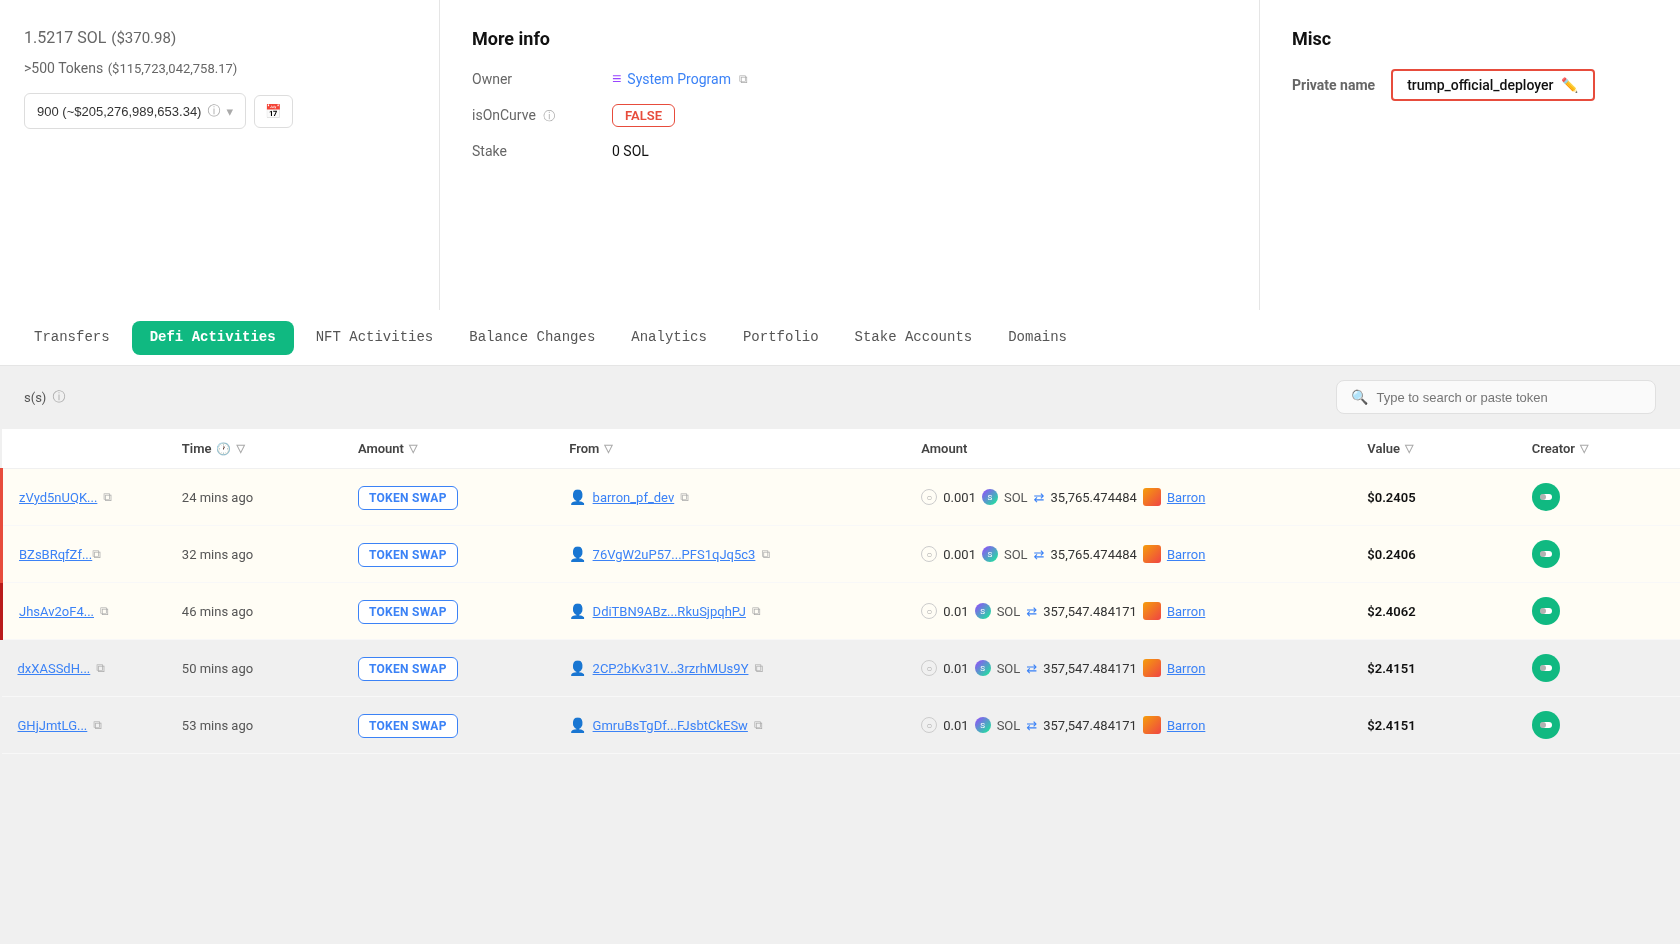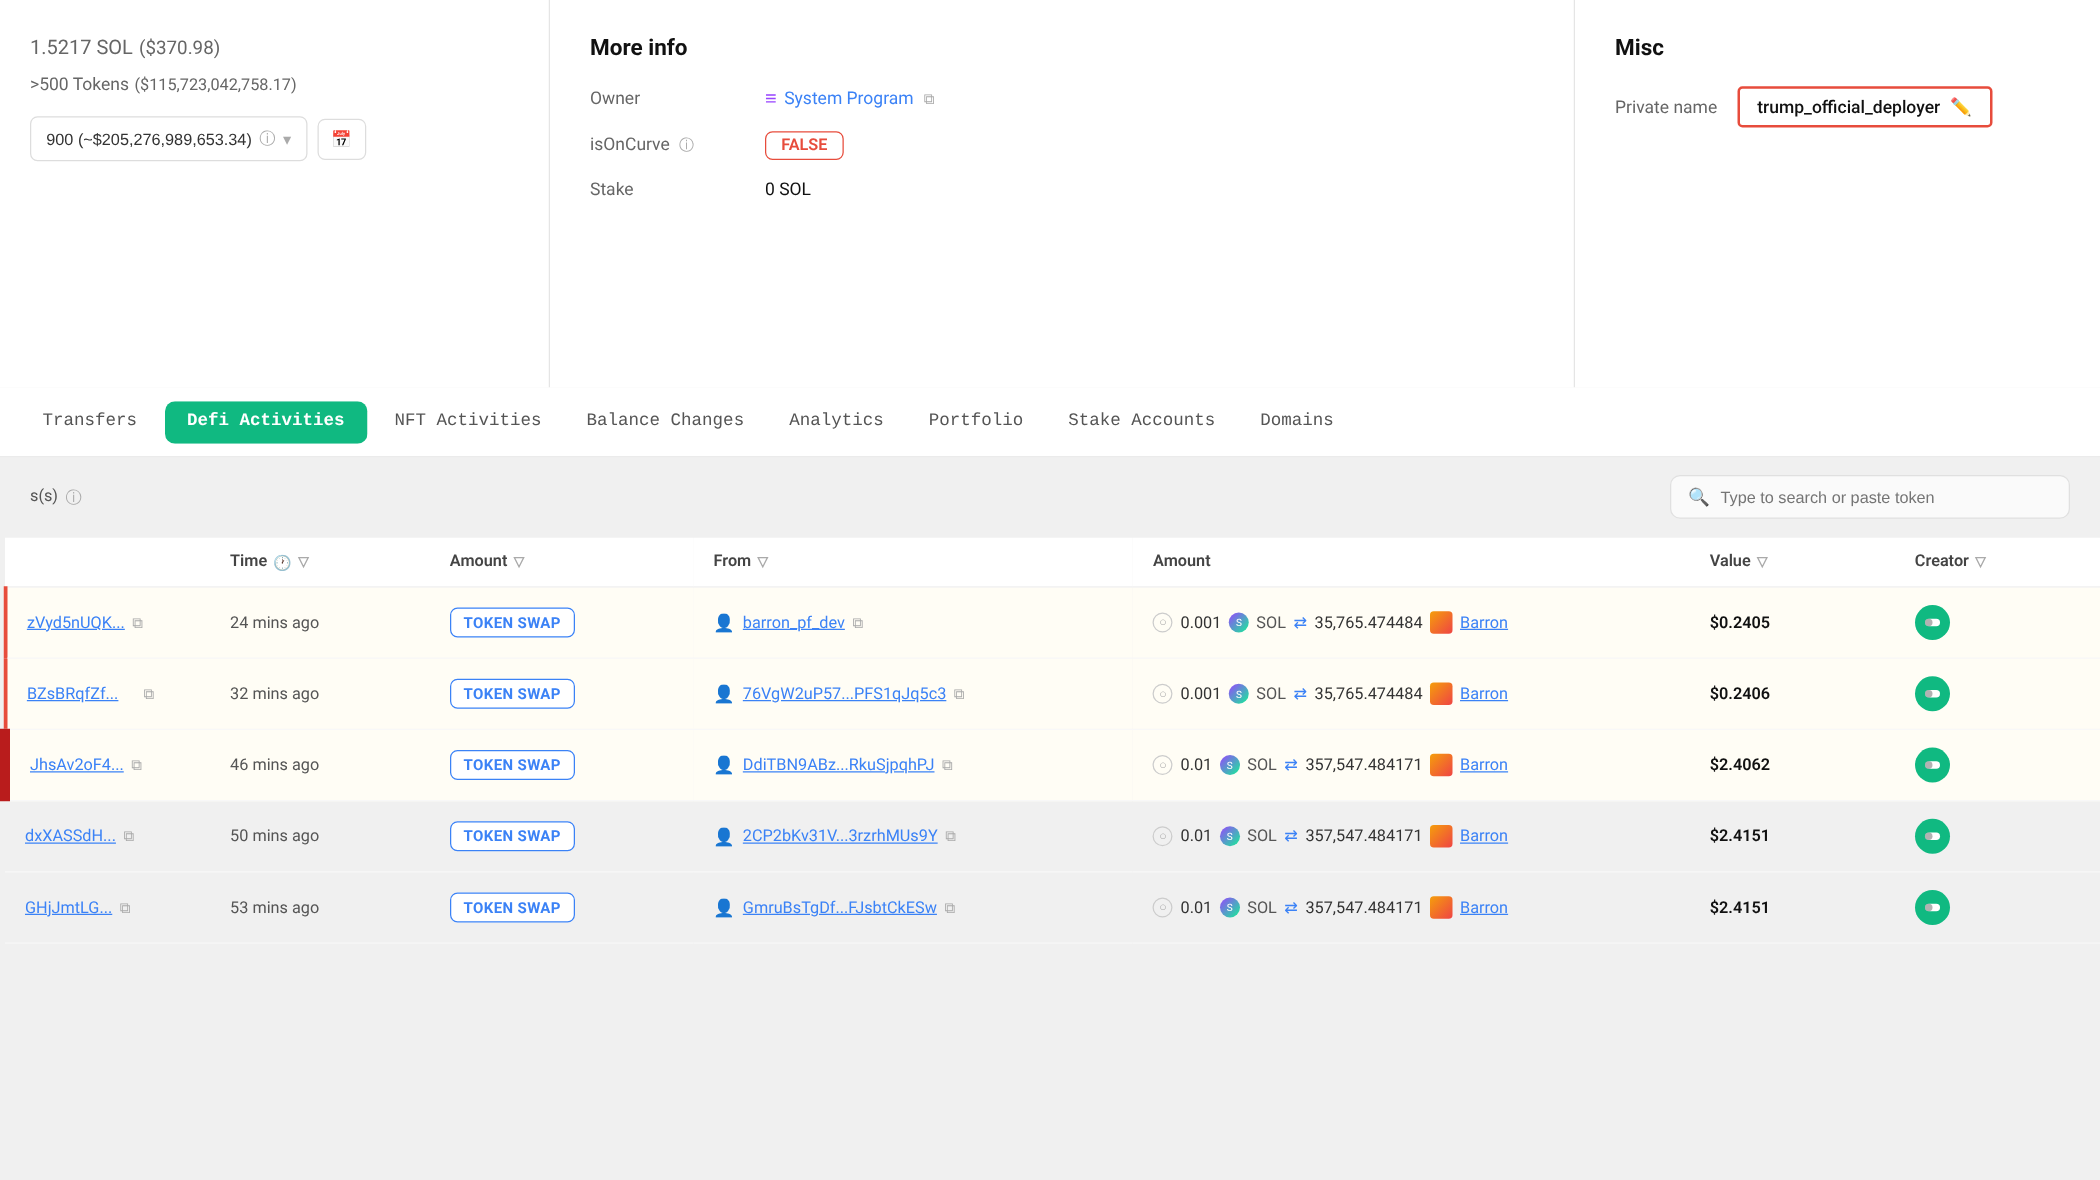"Private name" .private-name-label { font-weight: none -> bold }
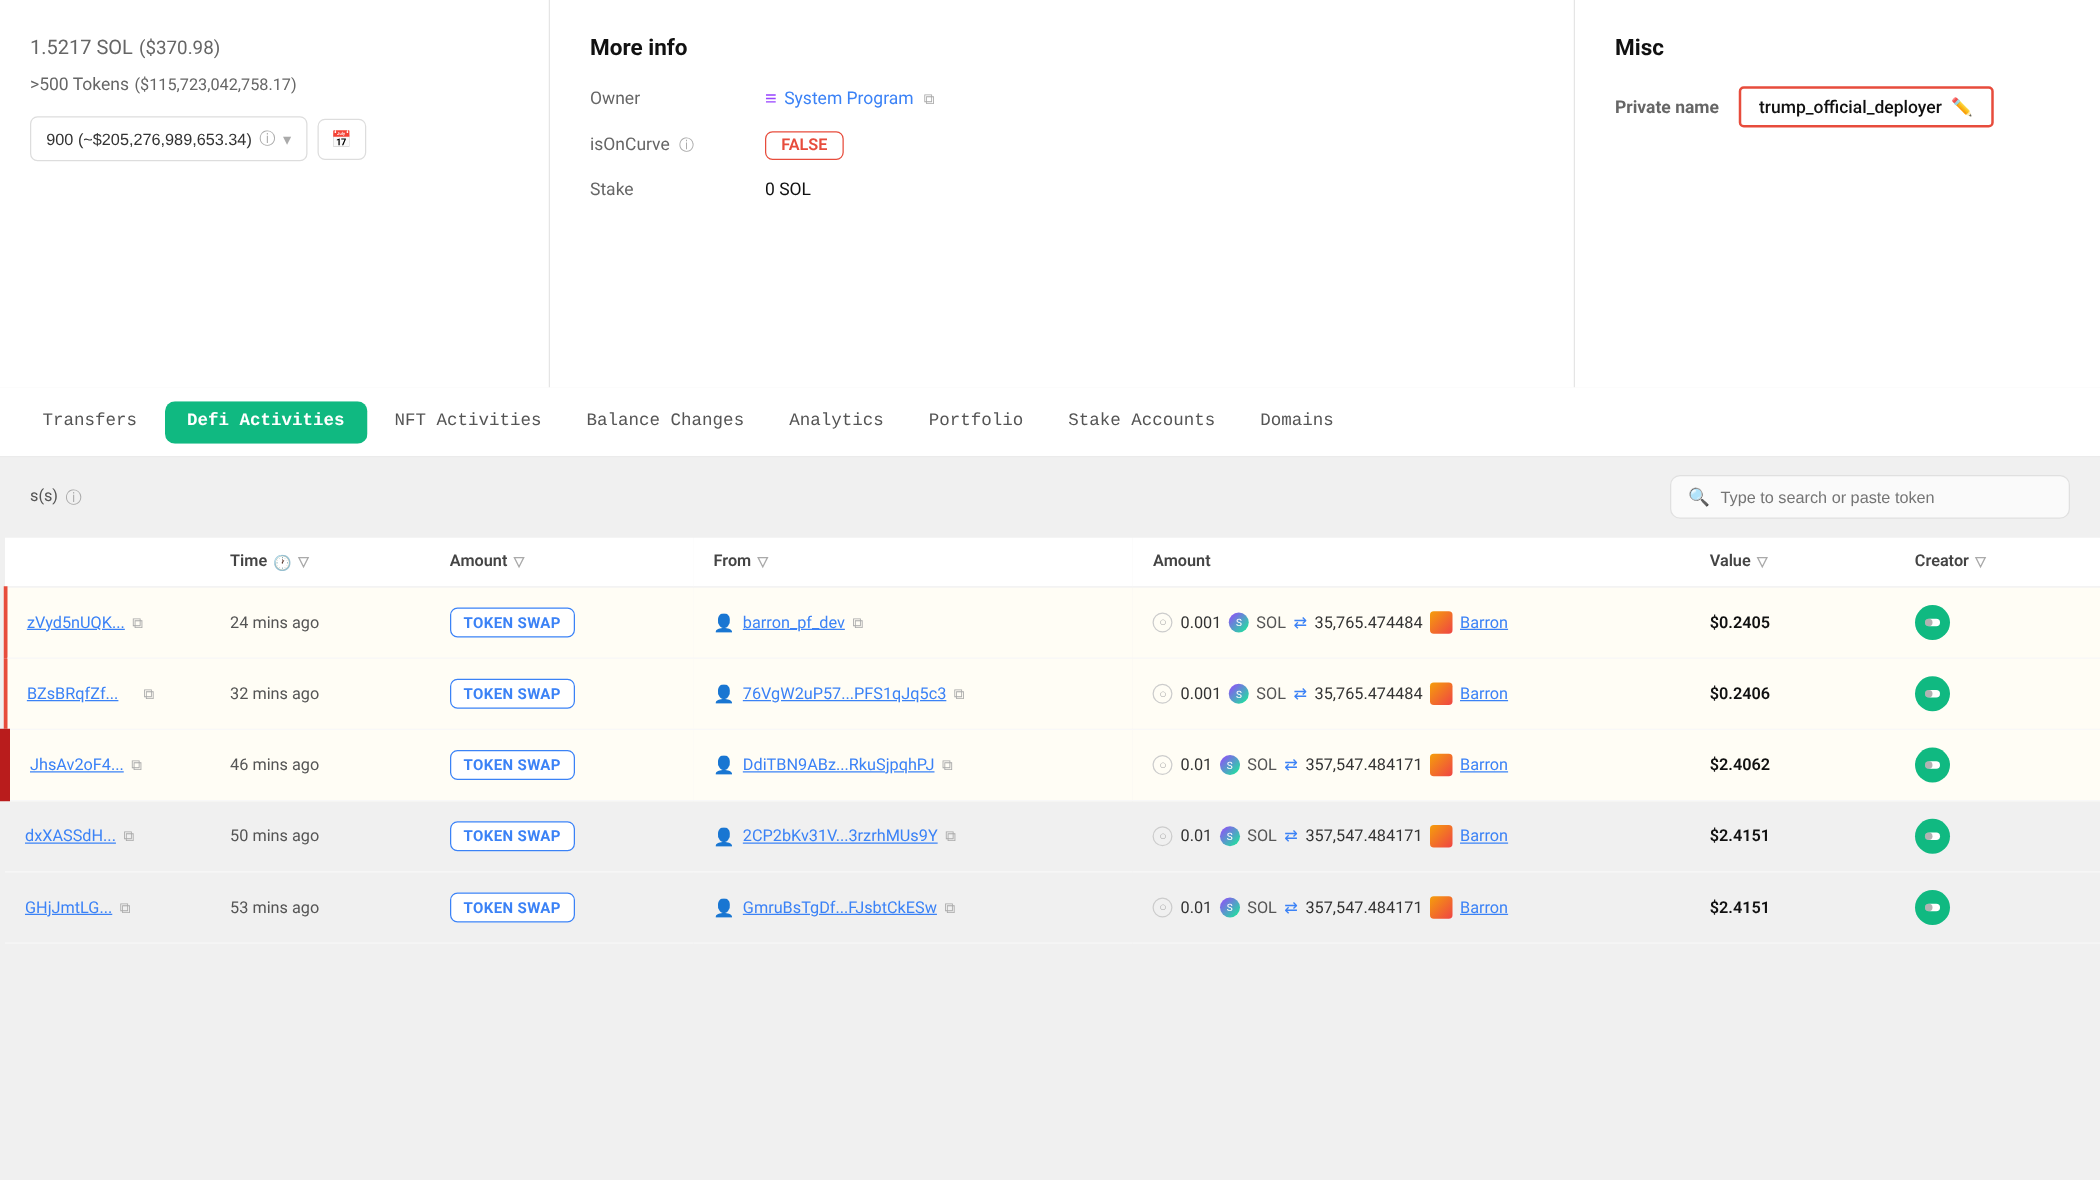"BZsBRqfZf..." span { gap: 20px -> 0 }
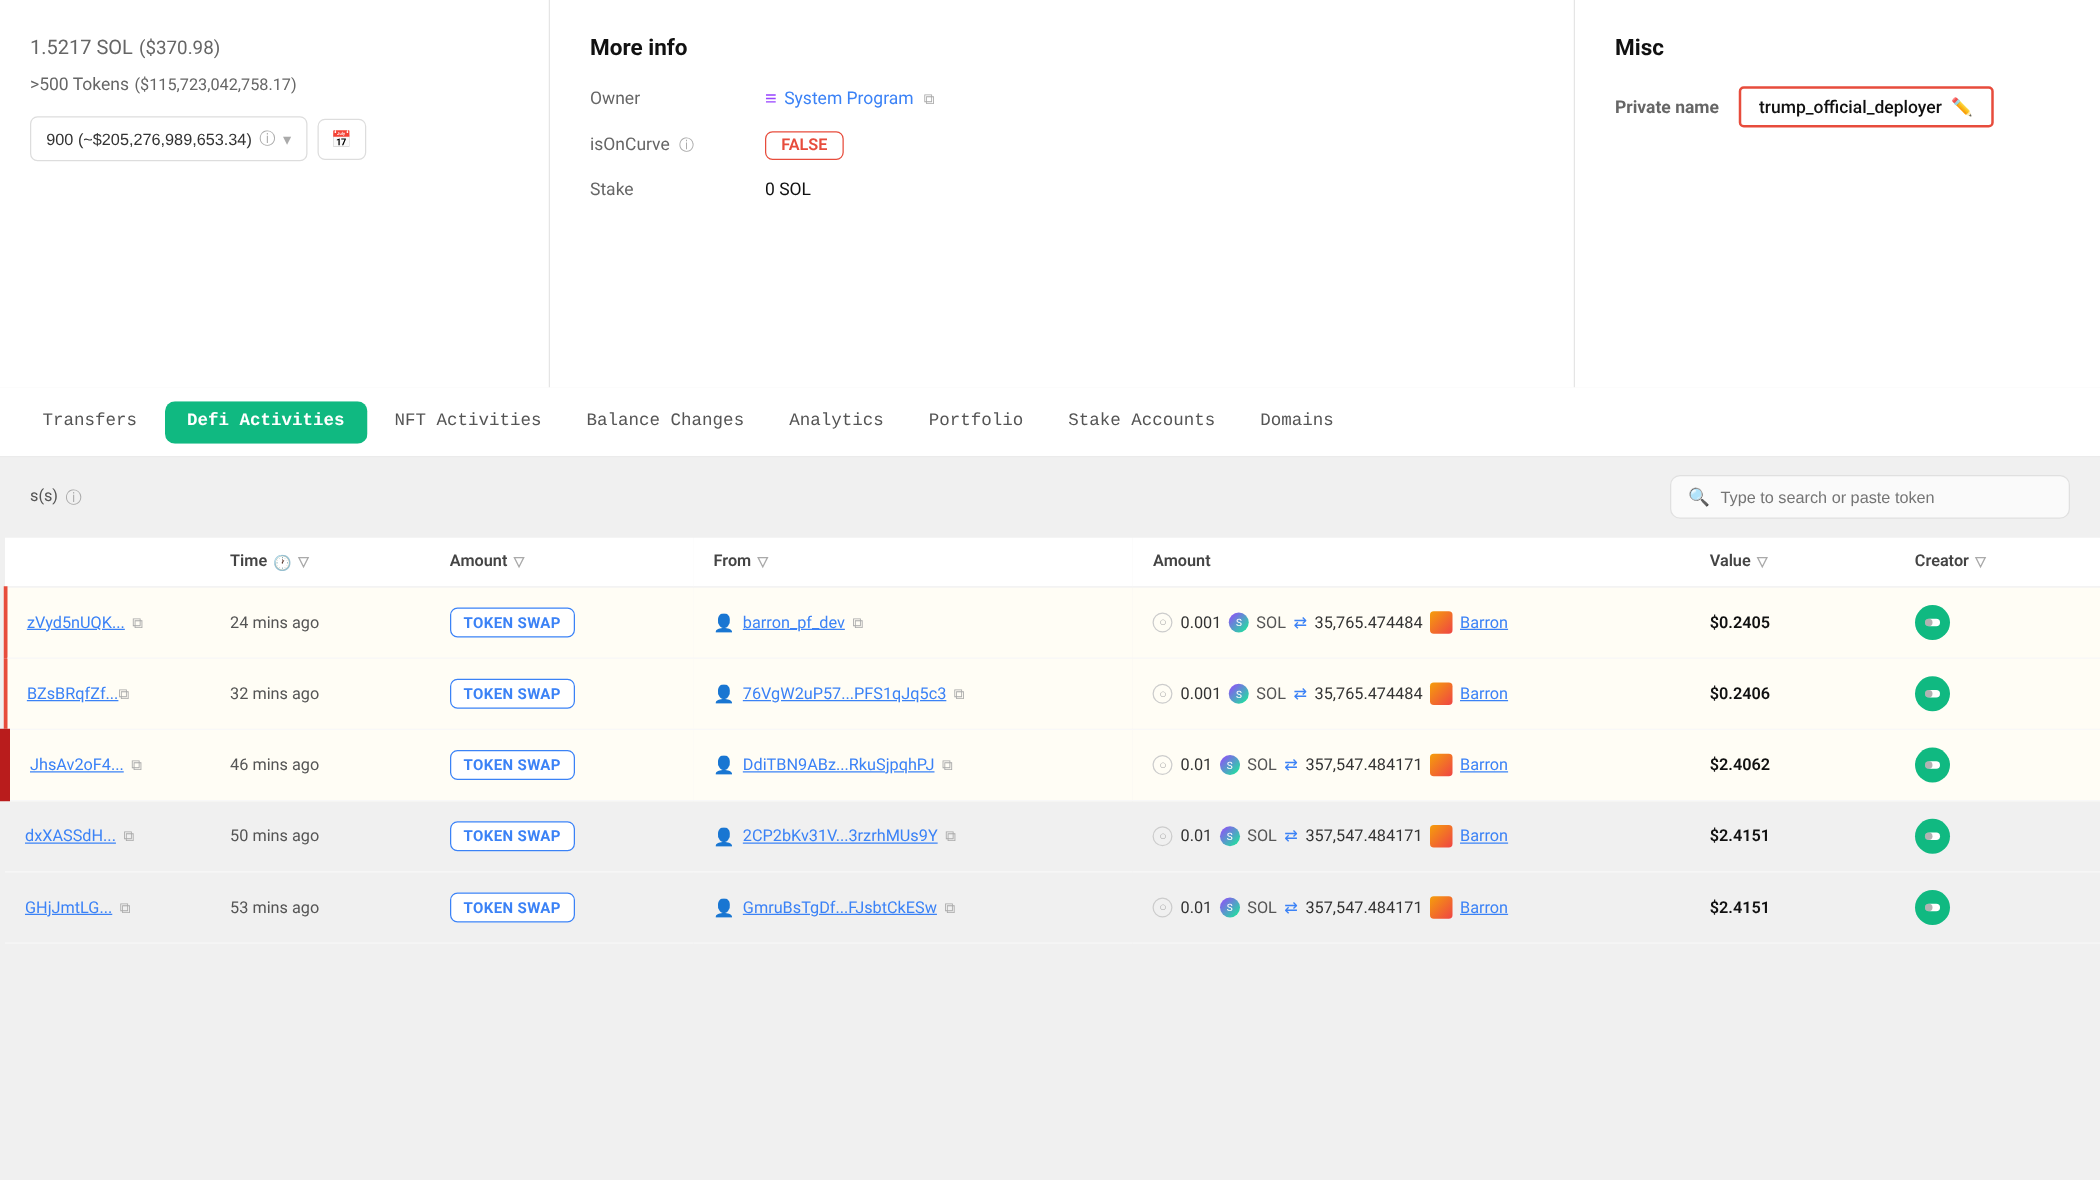"JhsAv2oF4..." td { border-left: 8px solid #b91c1c -> 3px solid #b91c1c }
